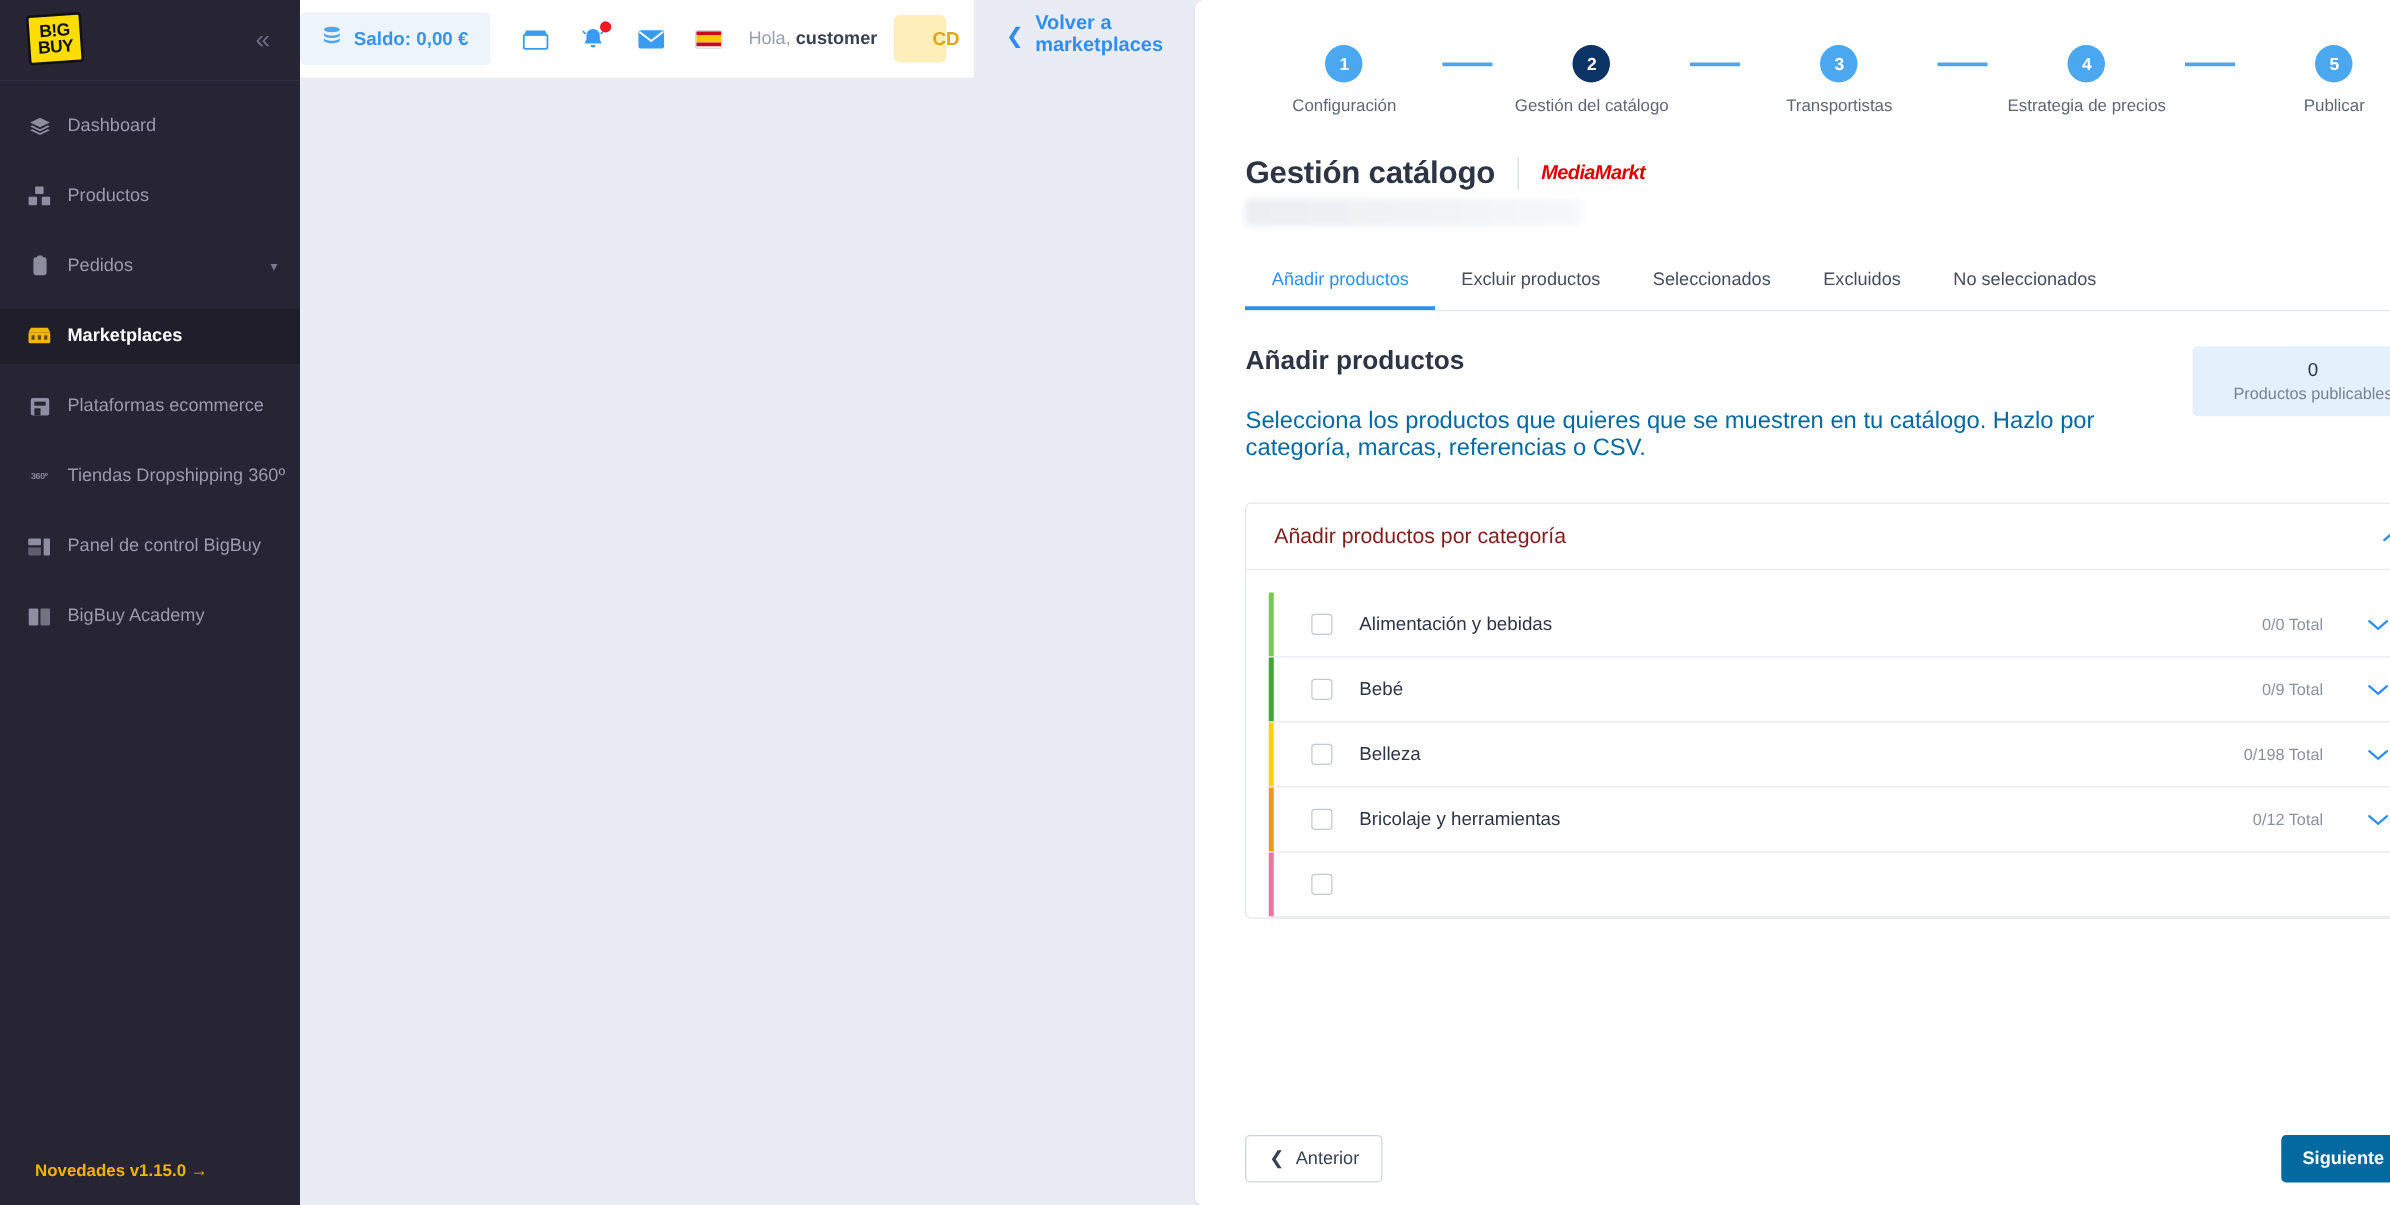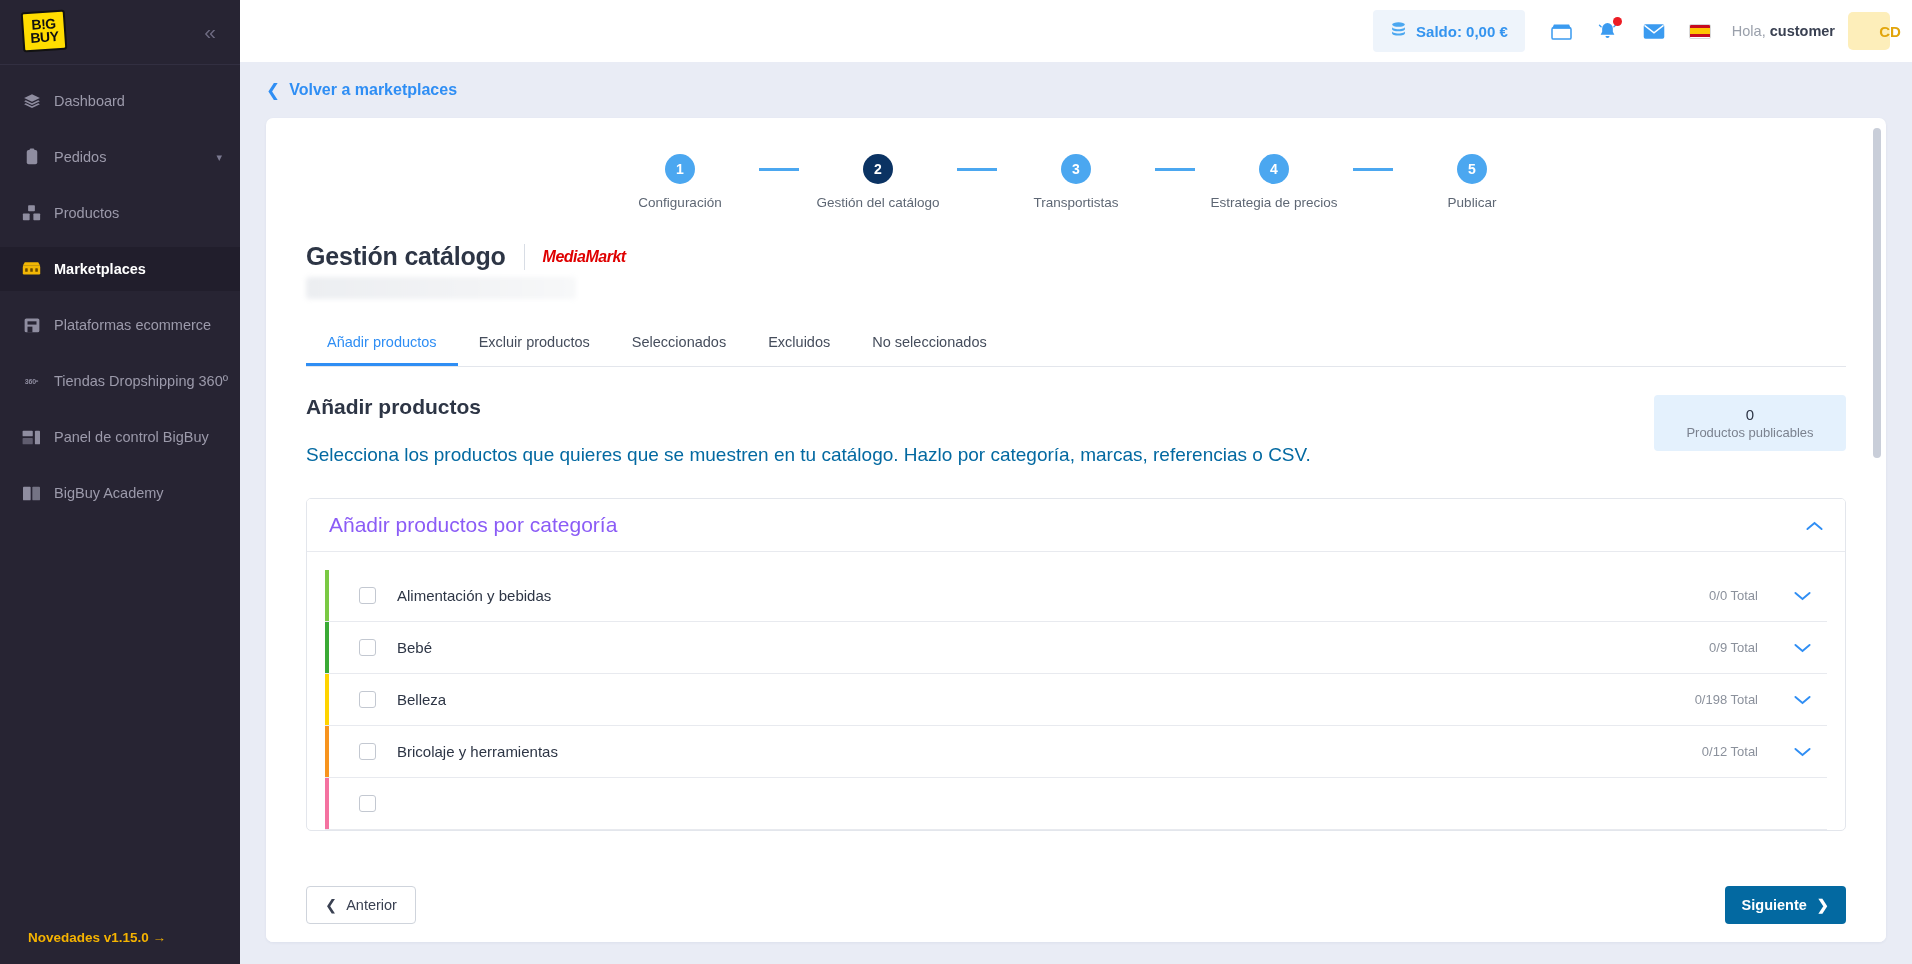"Saldo: 0,00 €" .main { flex-direction: column -> row }
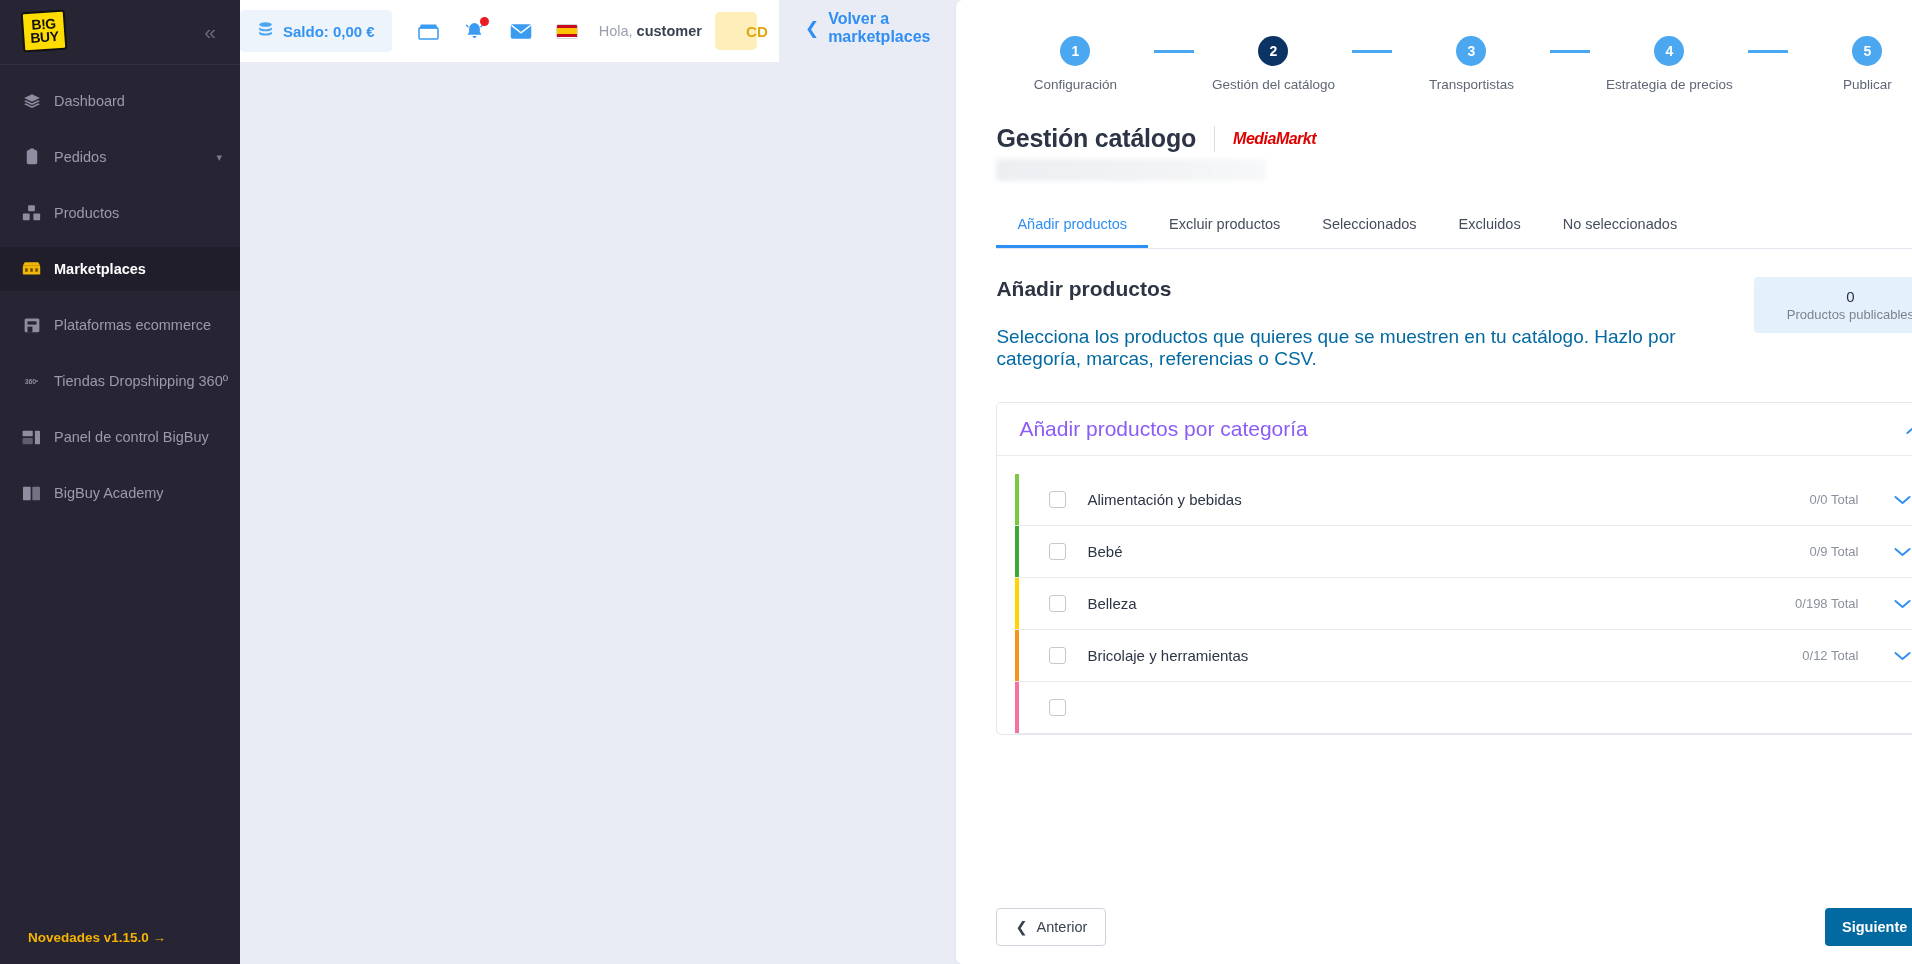"Pedidos" div.sb-item { order: before "Productos" -> after "Productos" }
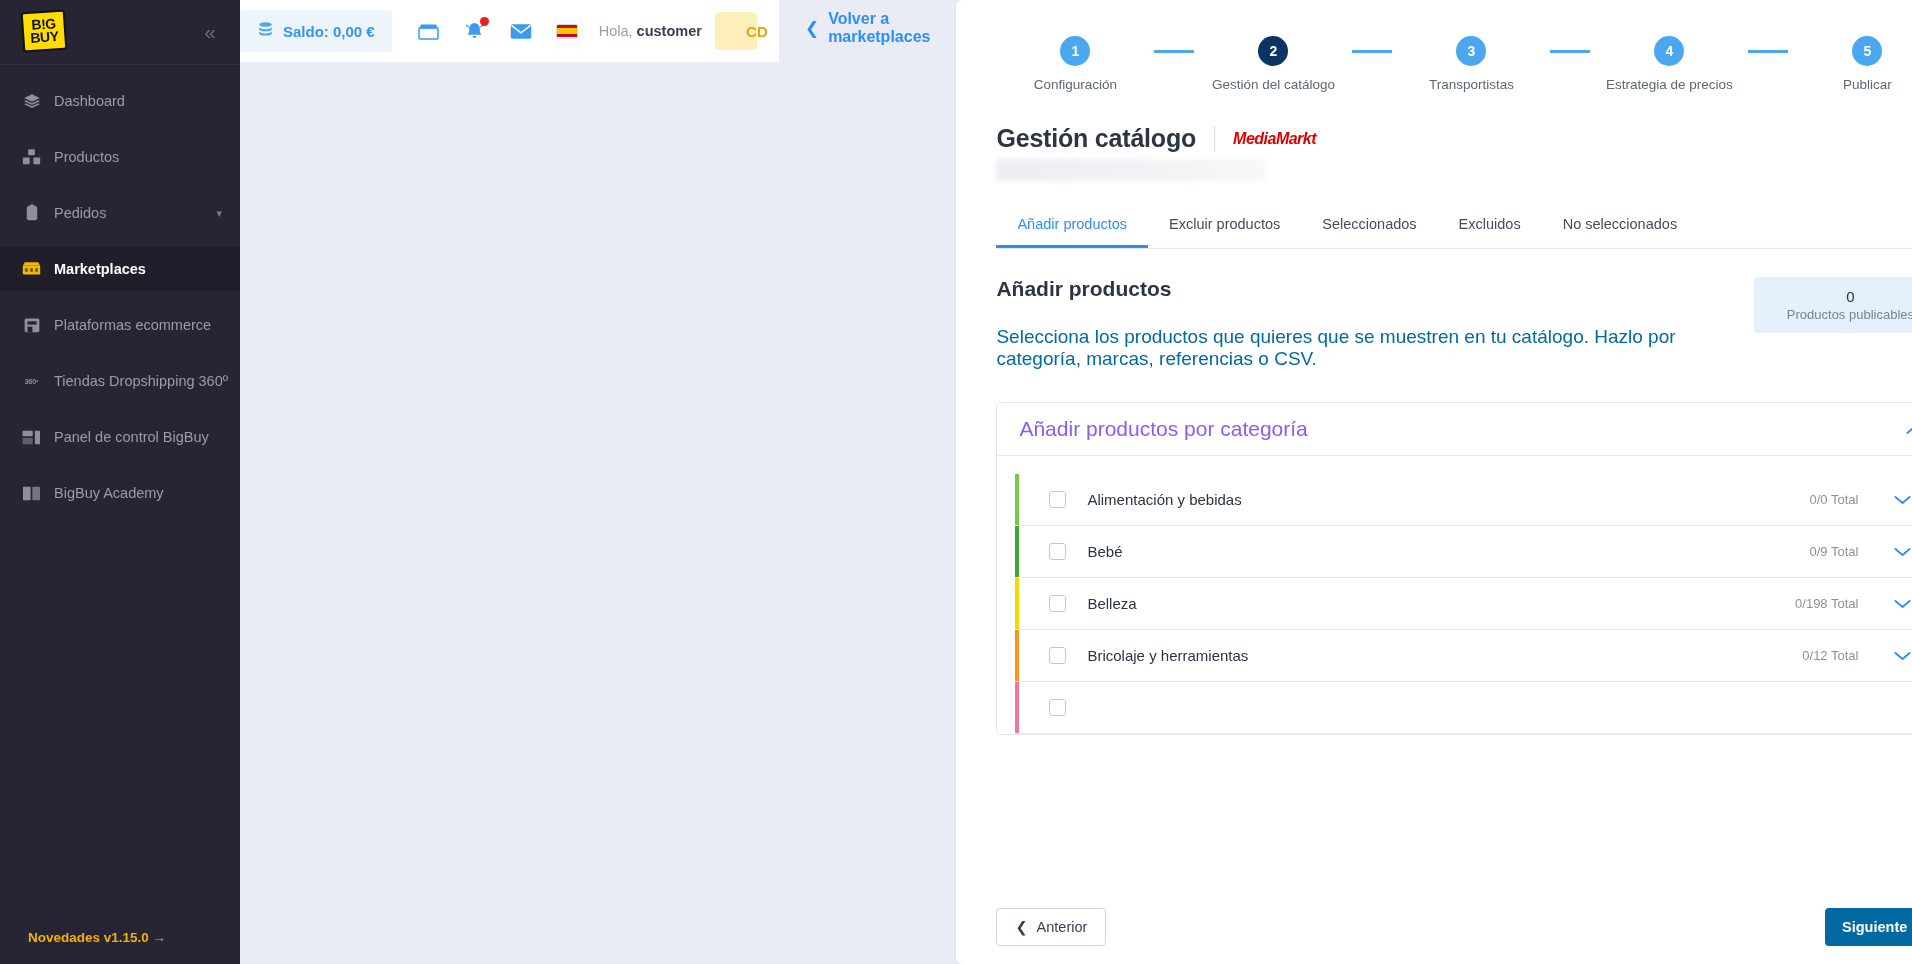"Añadir productos por categoría" .acc-title { color: #8b5cf6 -> #7f1d1d; font-size: 21px -> 17px }
